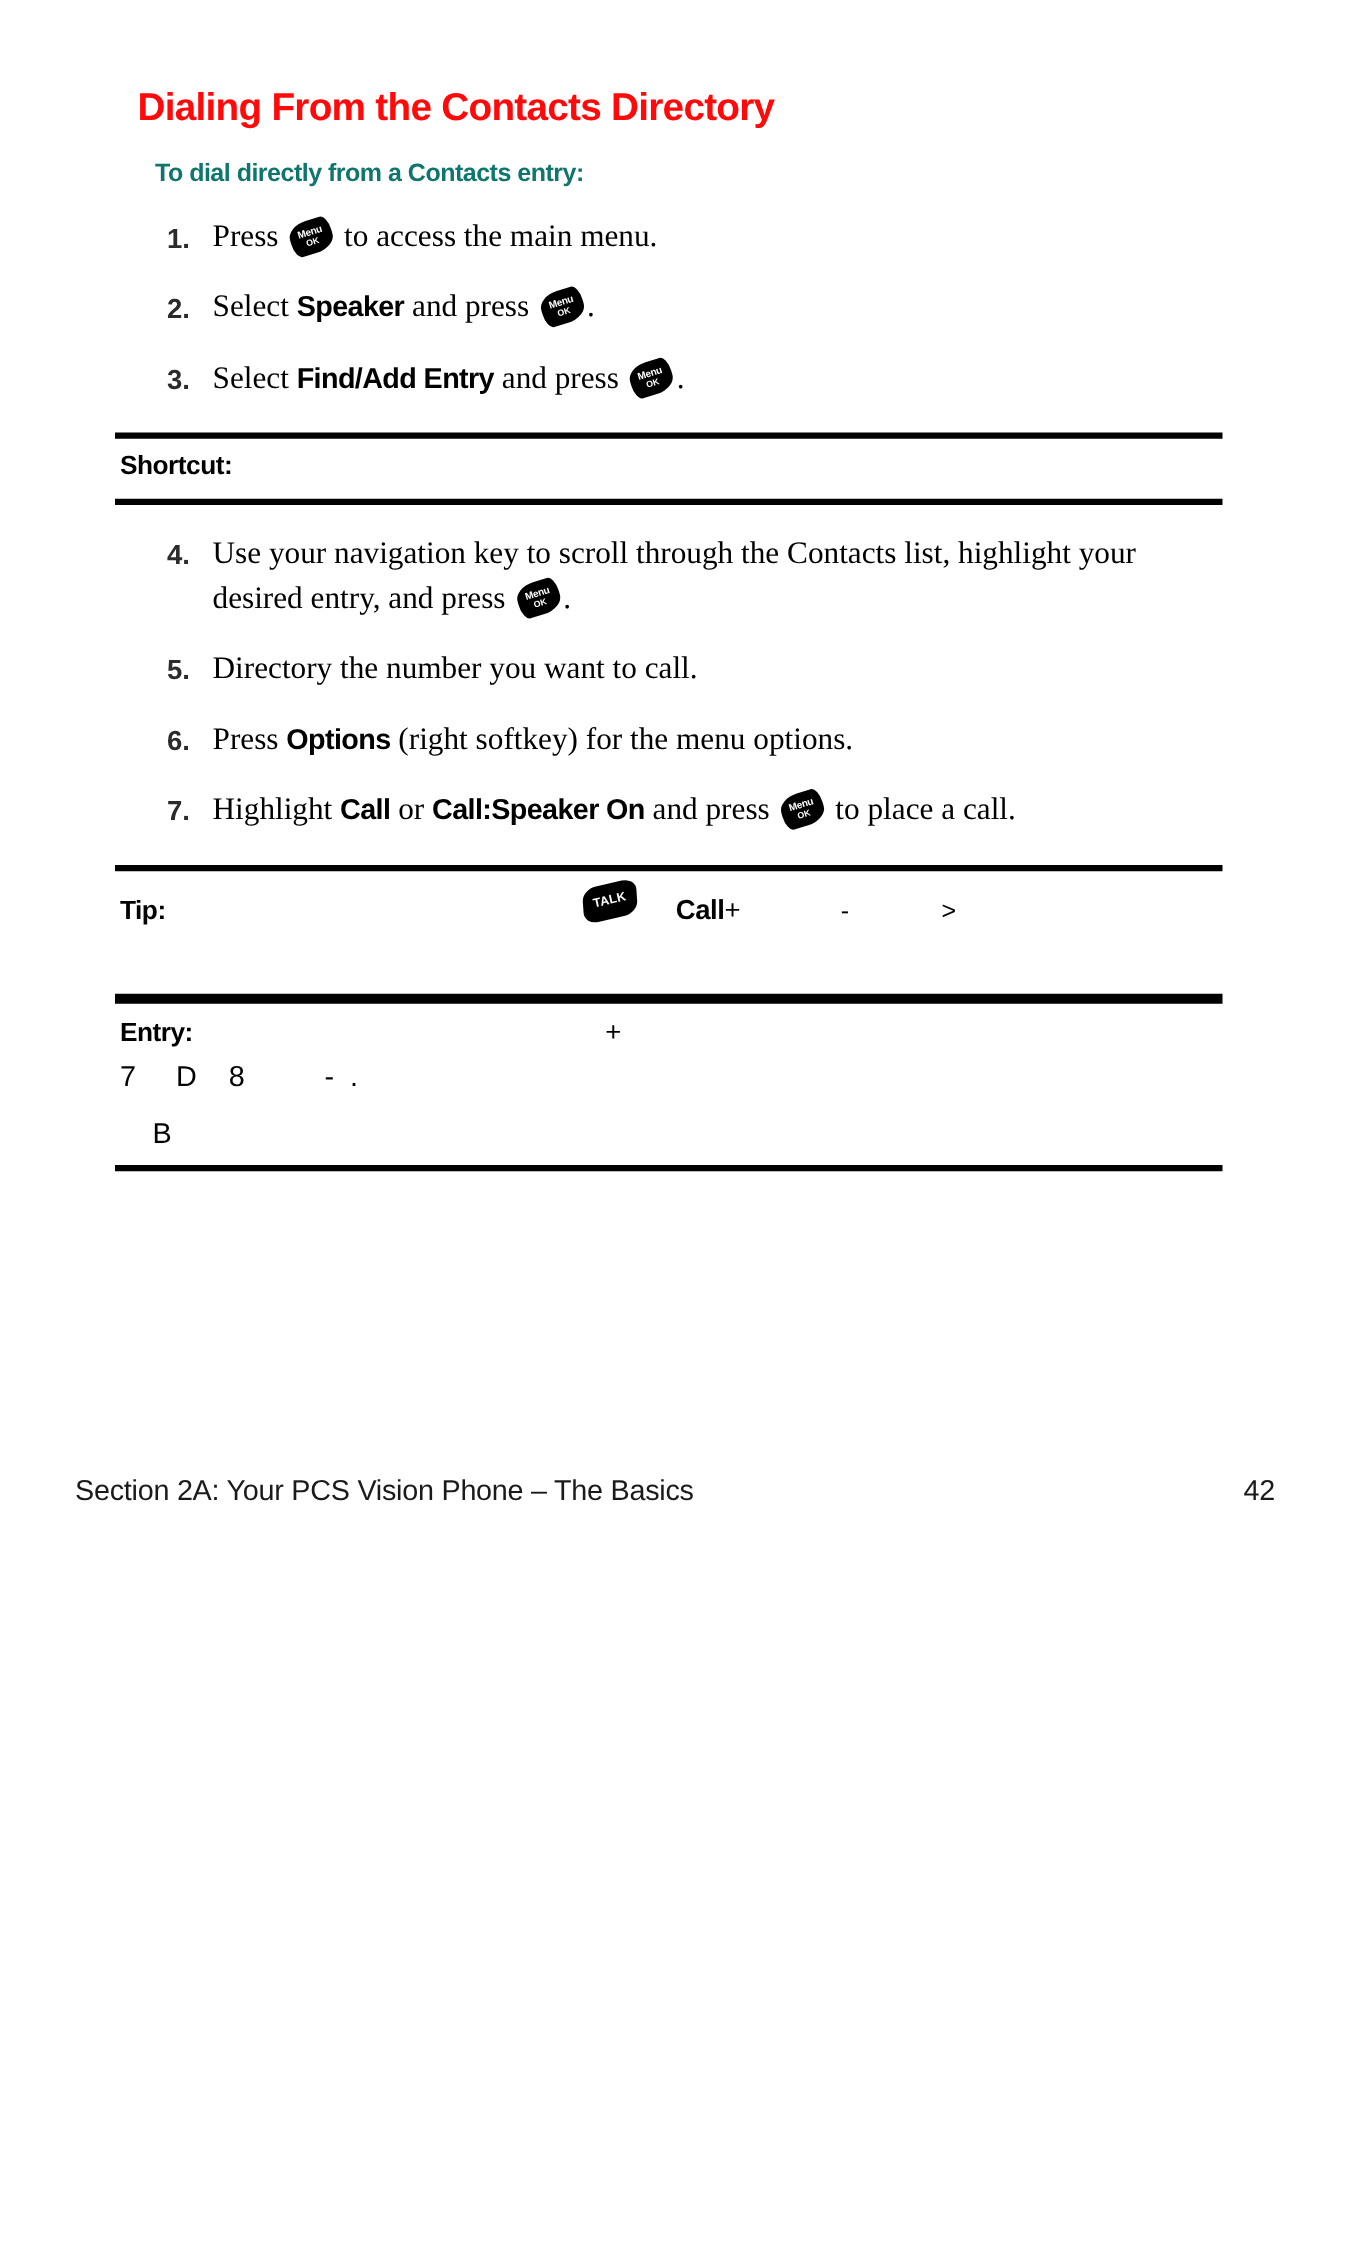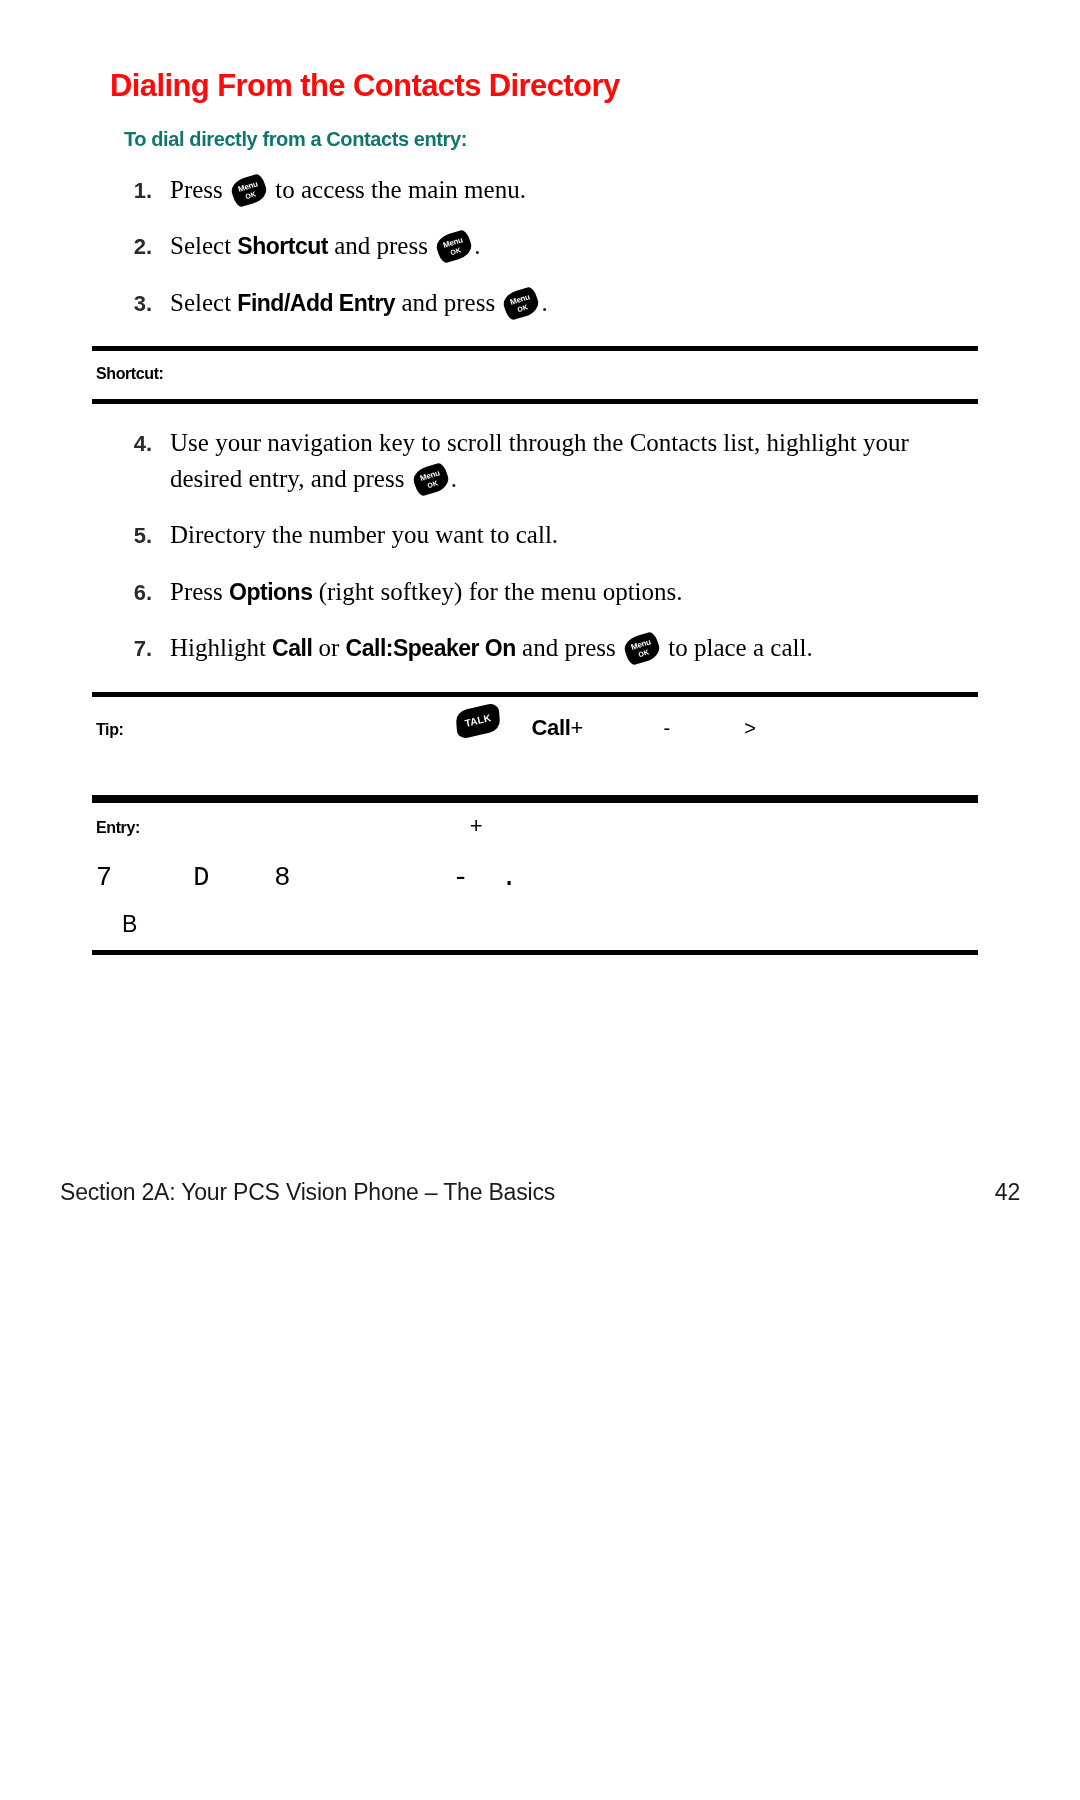"Shortcut" b { text: Shortcut -> Speaker }
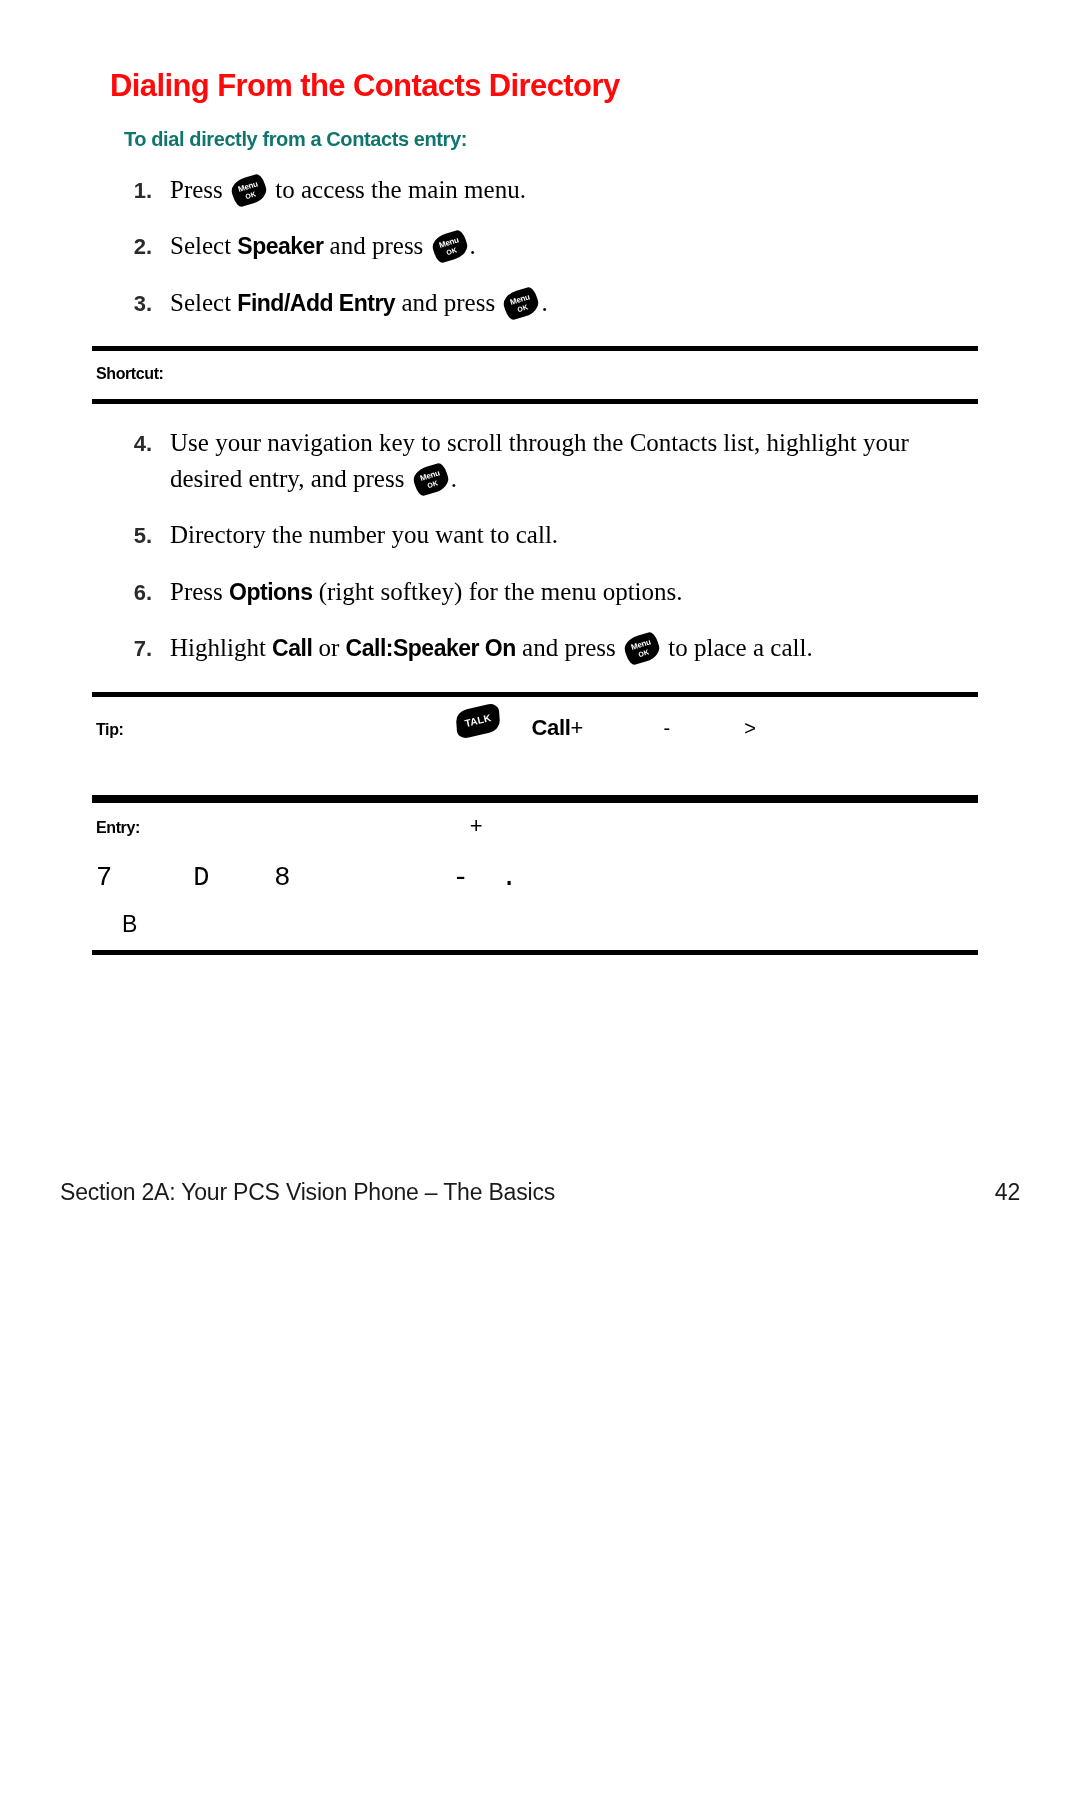"Shortcut:" .callout-label { font-size: 16px -> 21px }
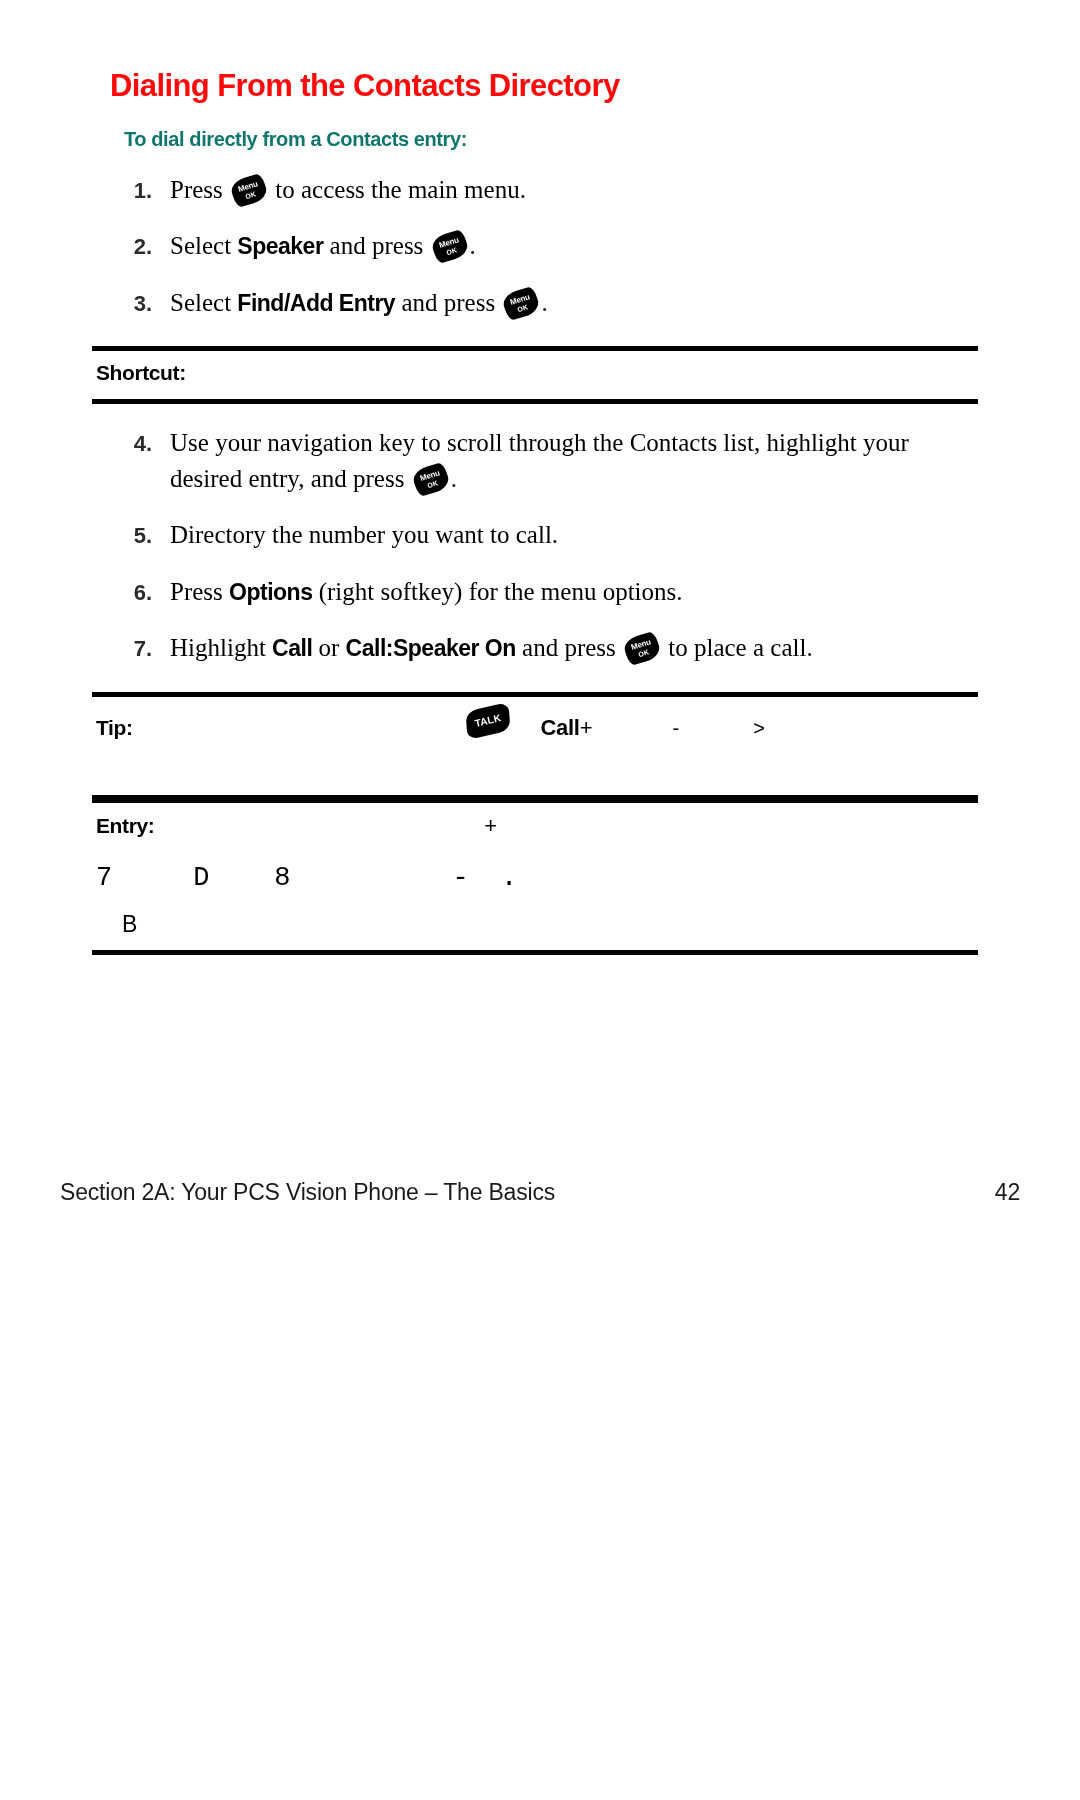"7 D 8 - ." .note-line2 { font-family: Liberation Mono, monospace -> Liberation Sans, sans-serif; font-size: 27px -> 23px; margin-top: 24px -> 9px }
